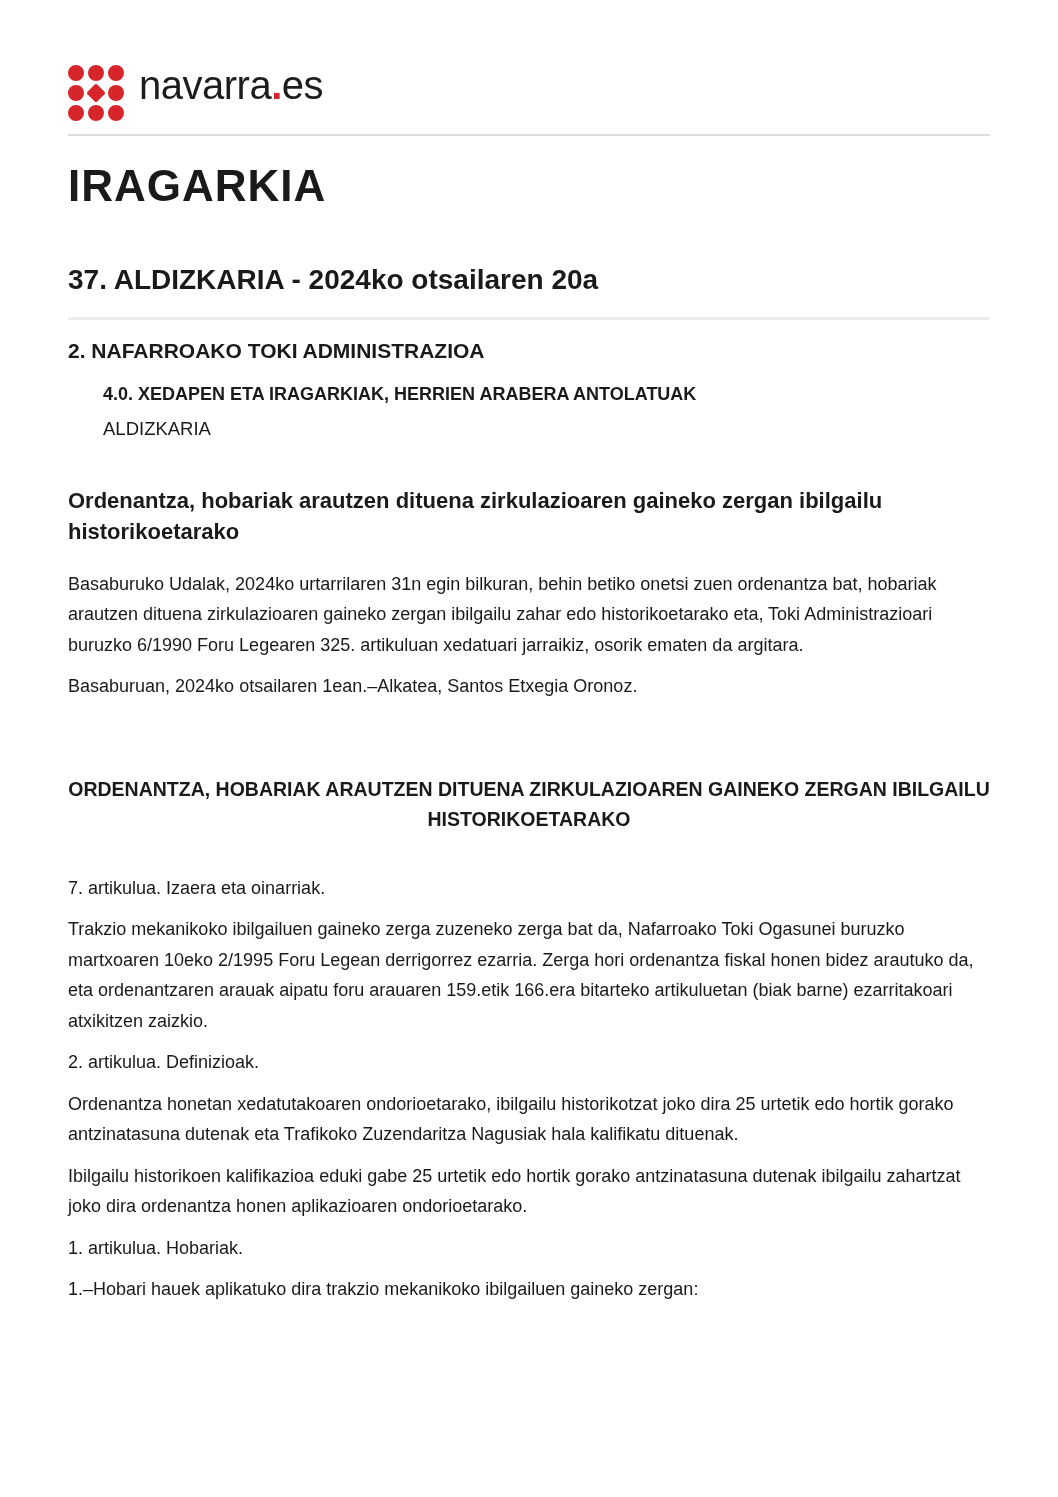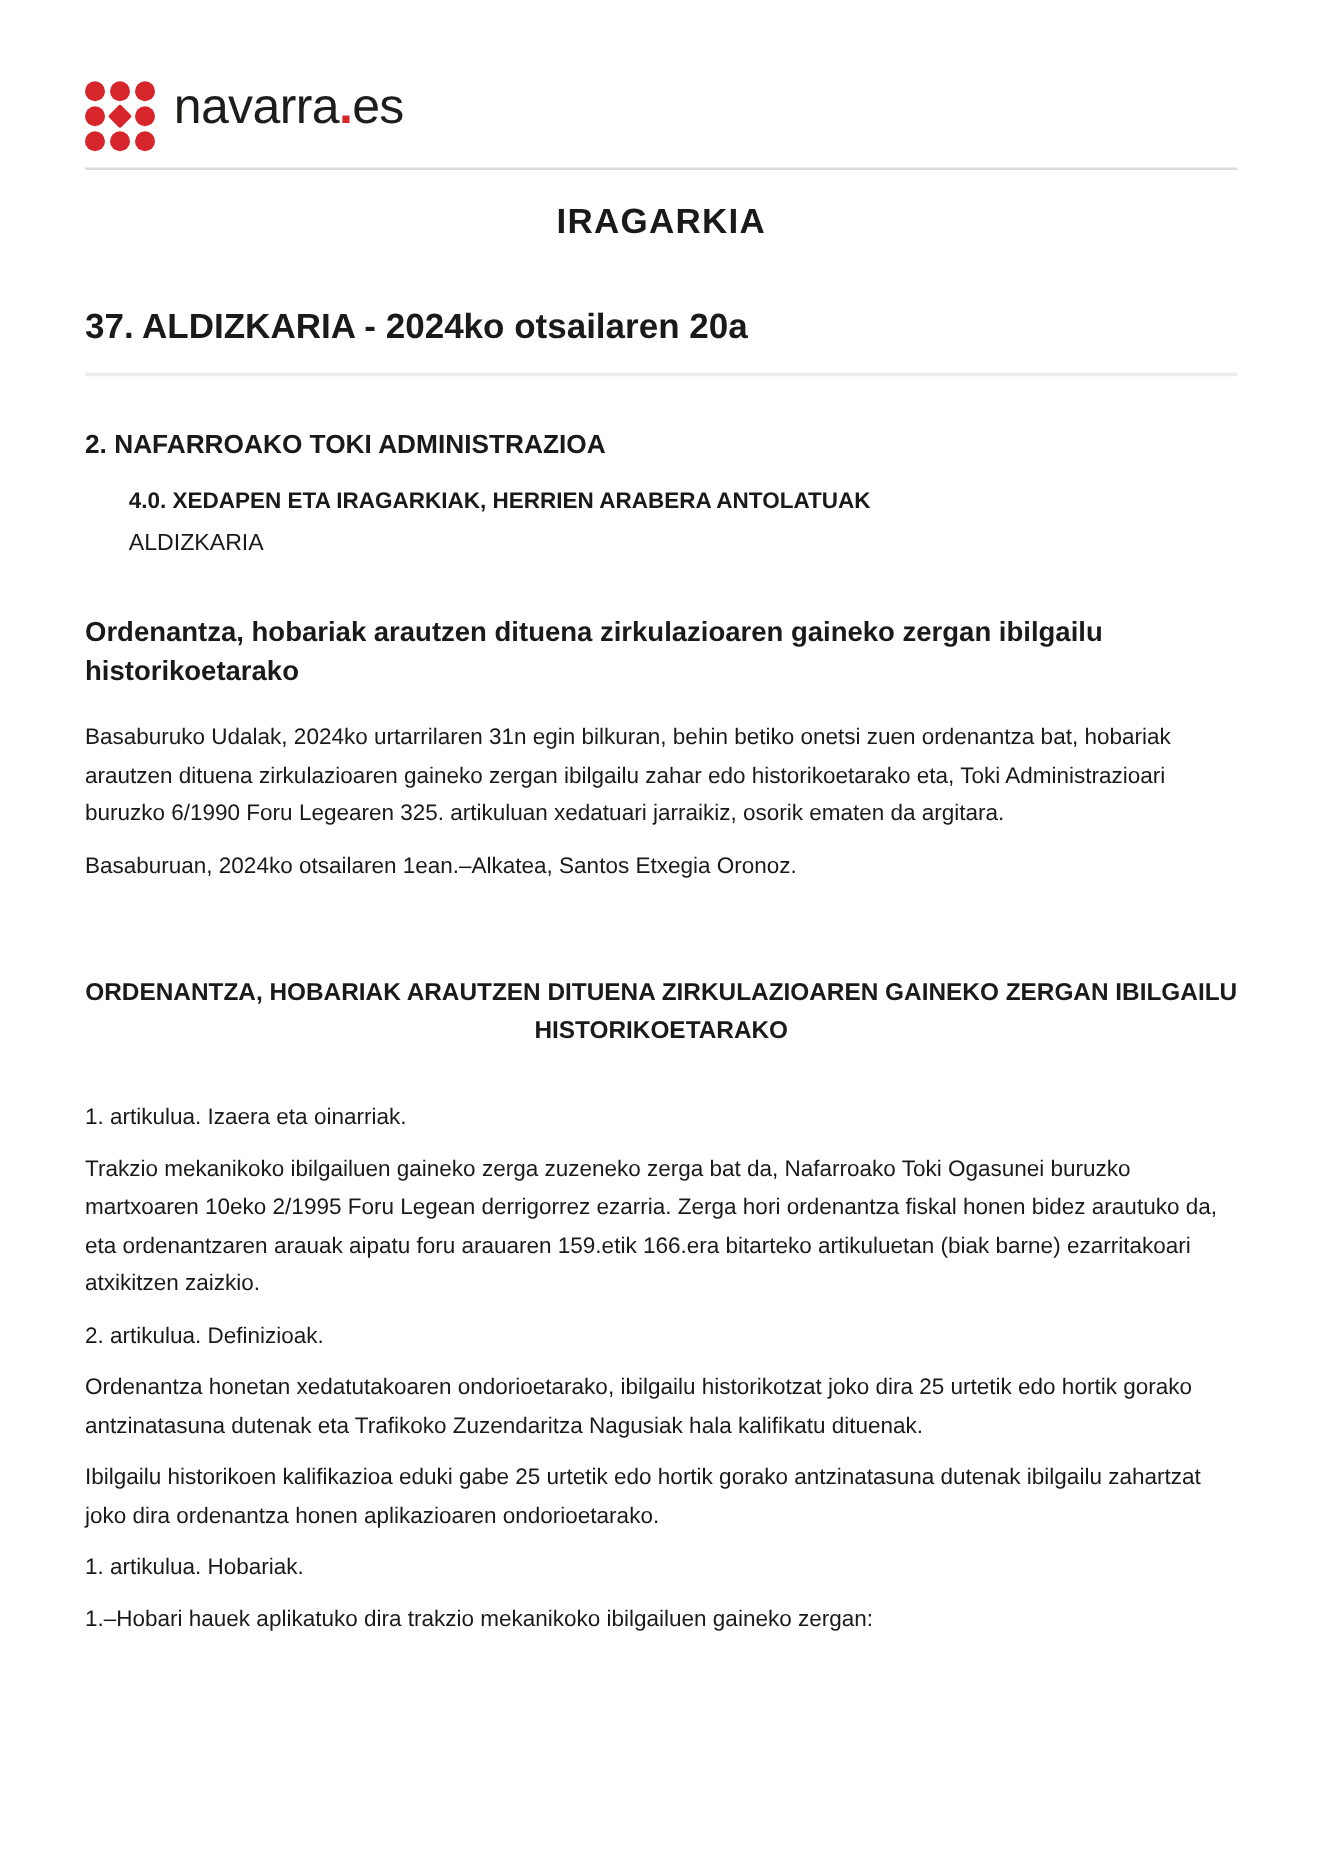"IRAGARKIA" .page-title { font-size: 28px -> 44px; text-align: center -> none }
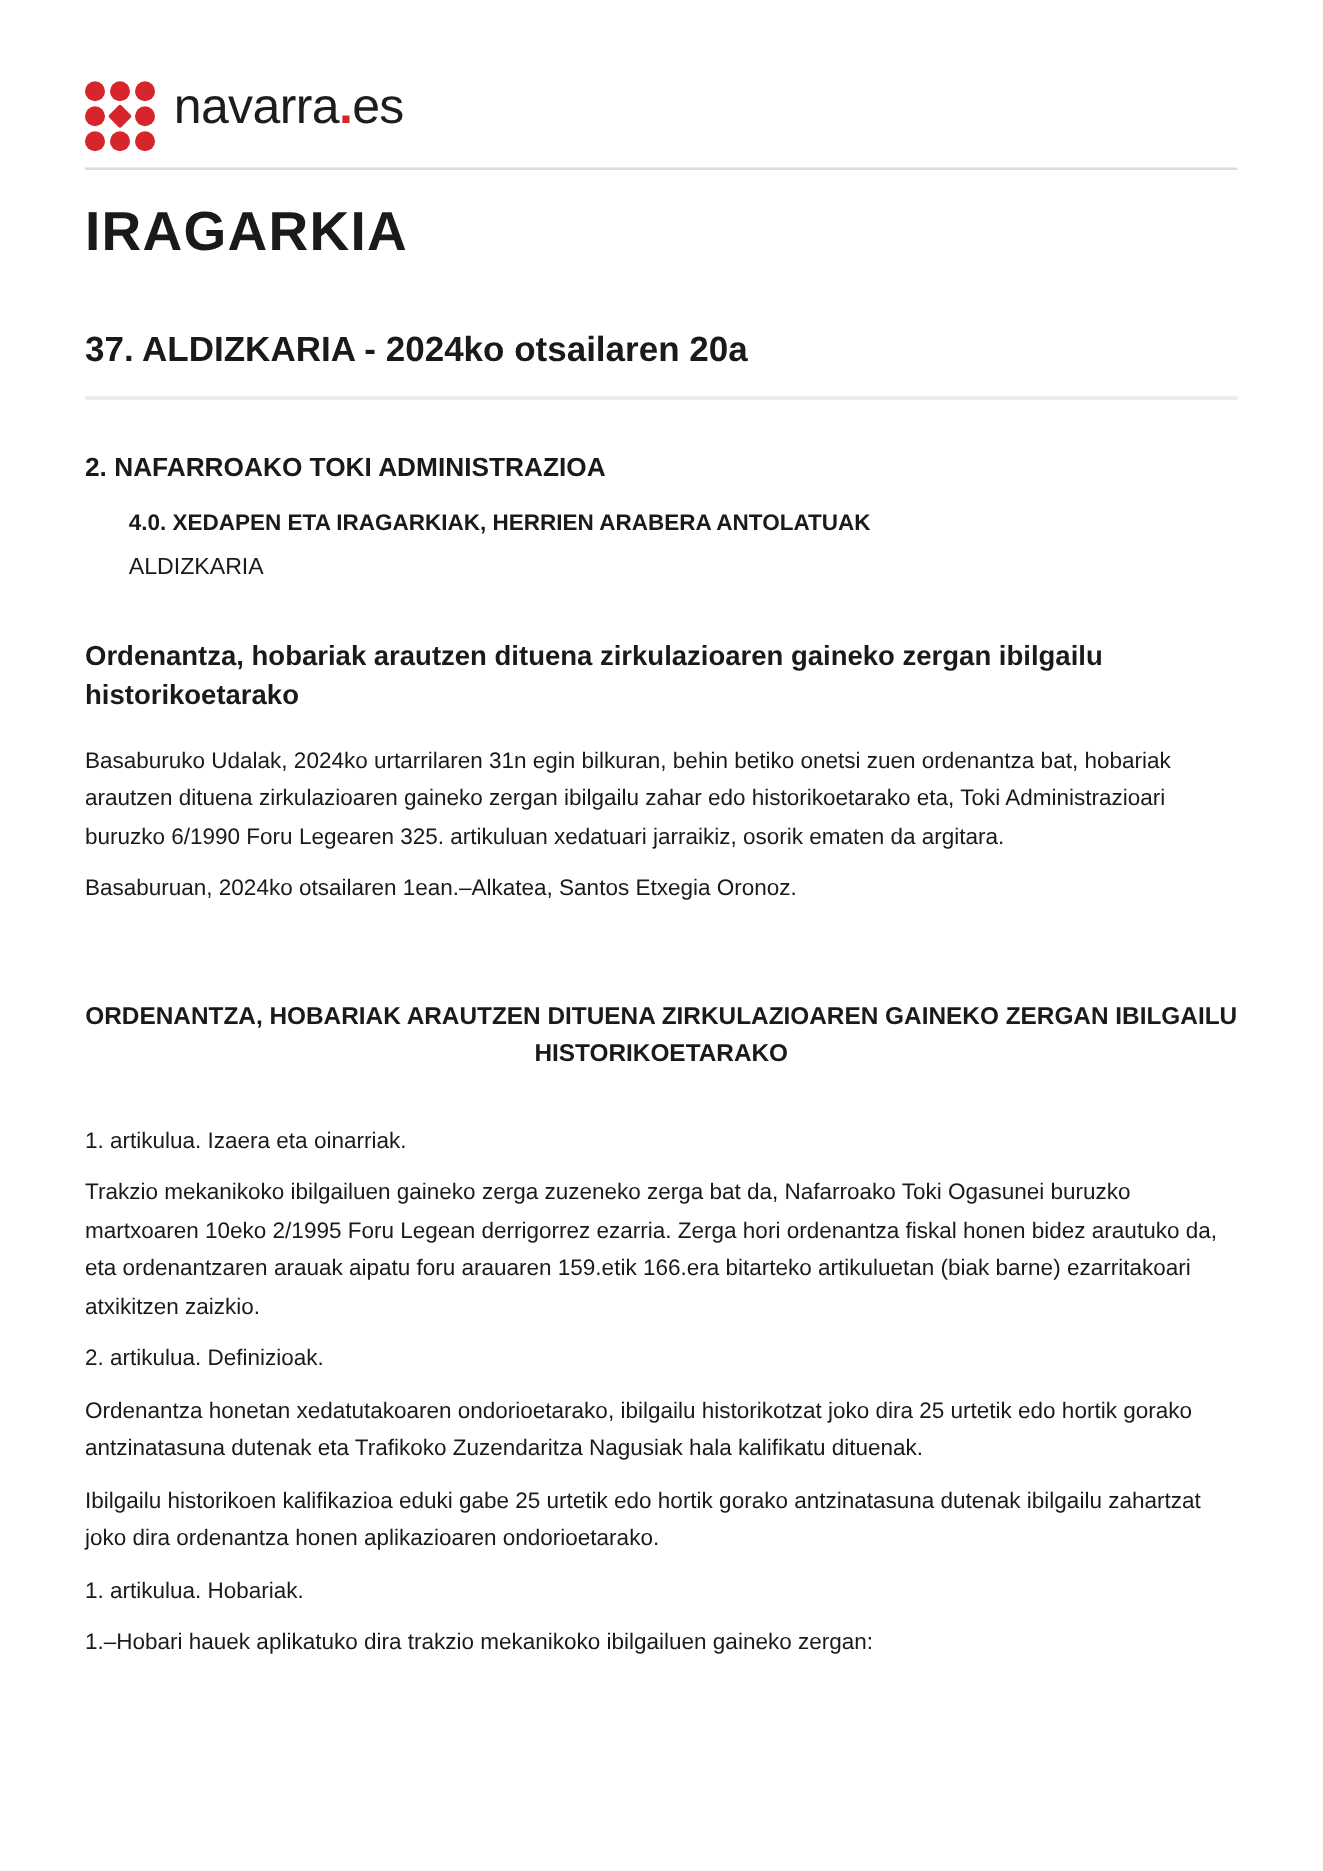"2. NAFARROAKO TOKI ADMINISTRAZIOA" .sec1 { margin-top: 42px -> 18px }
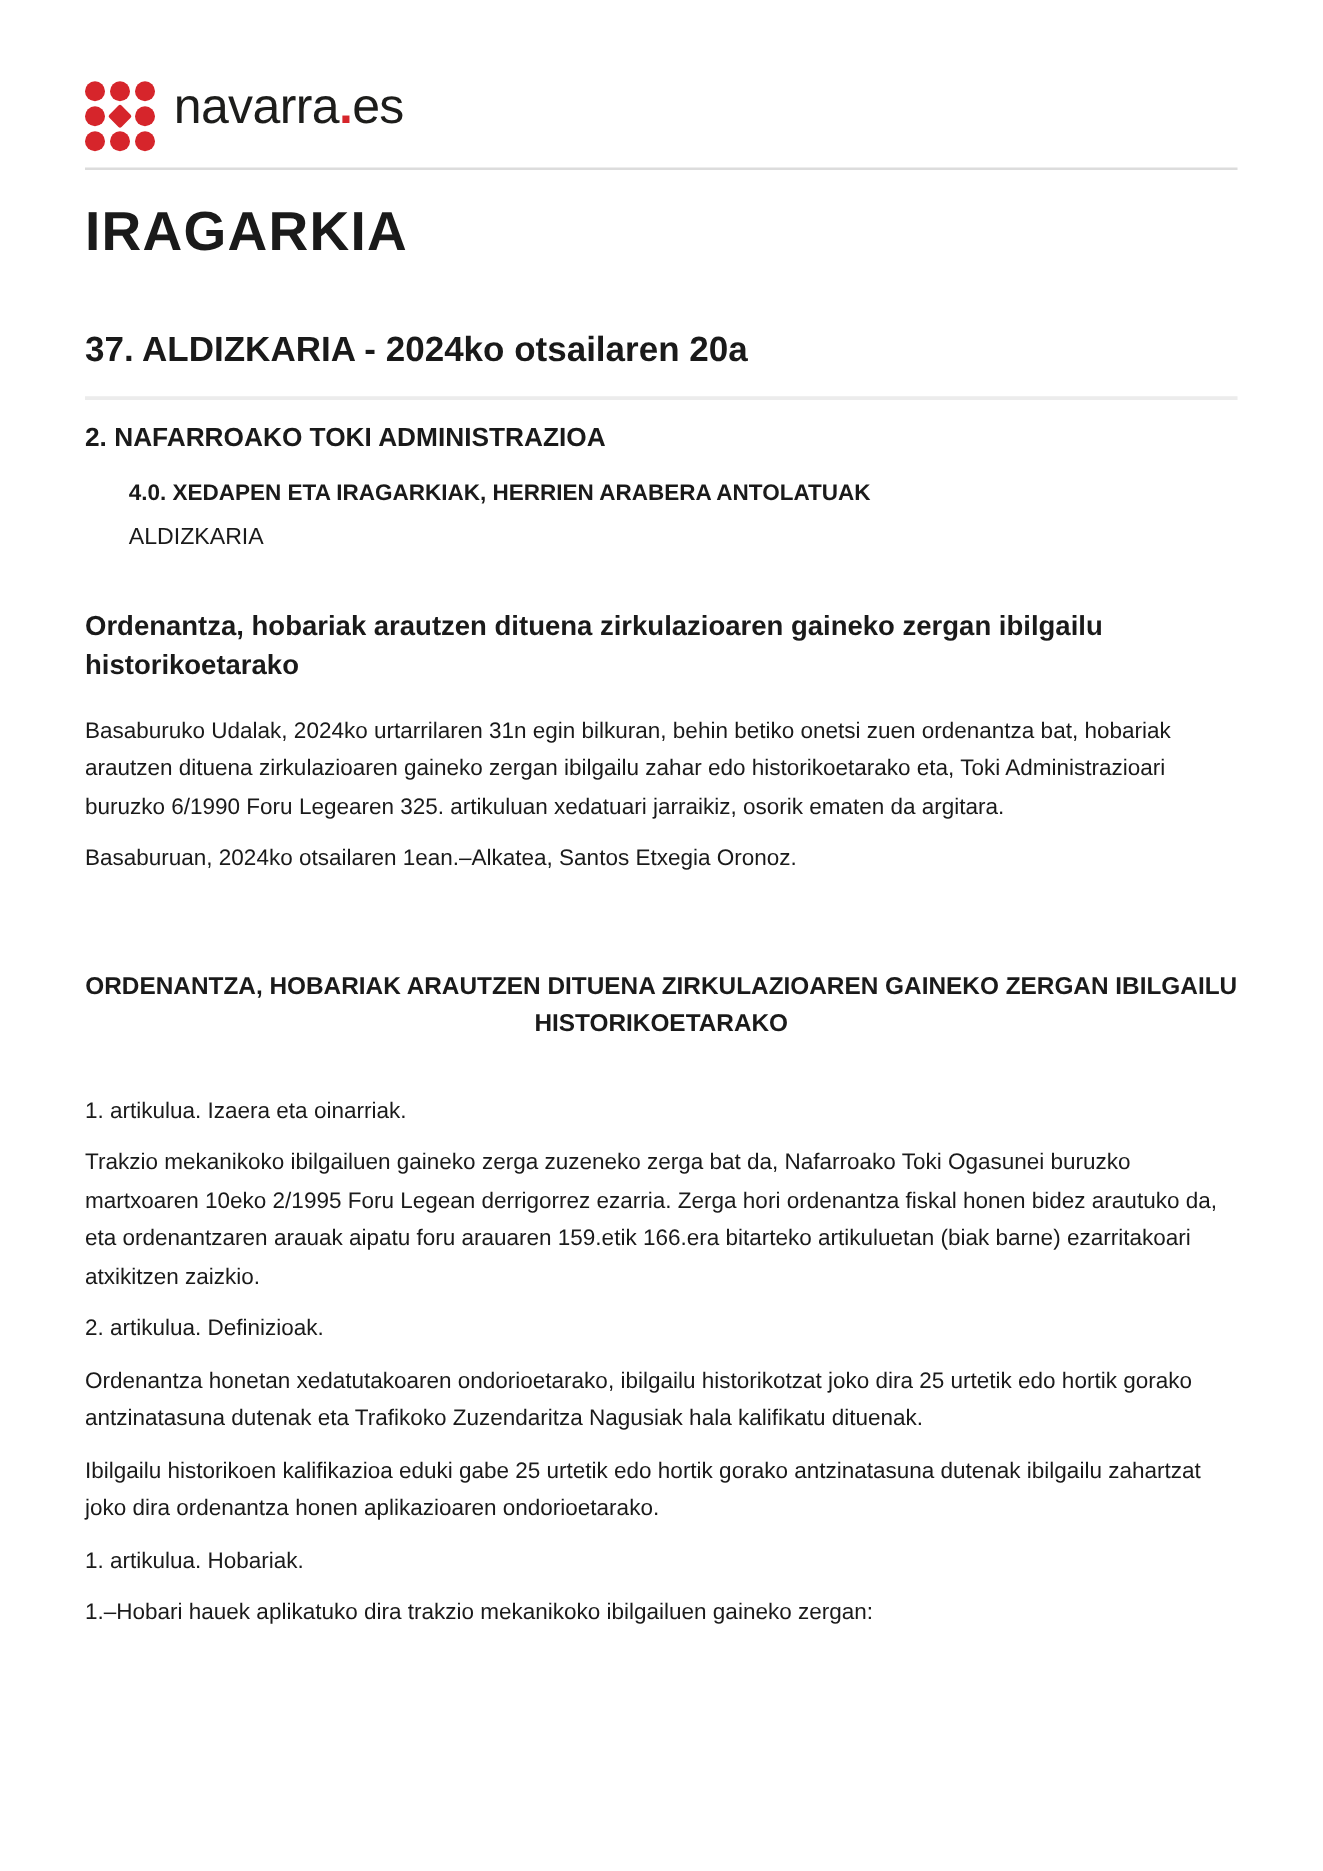"1. artikulua. Izaera eta oinarriak." p.body { text: 1 -> 7 }
